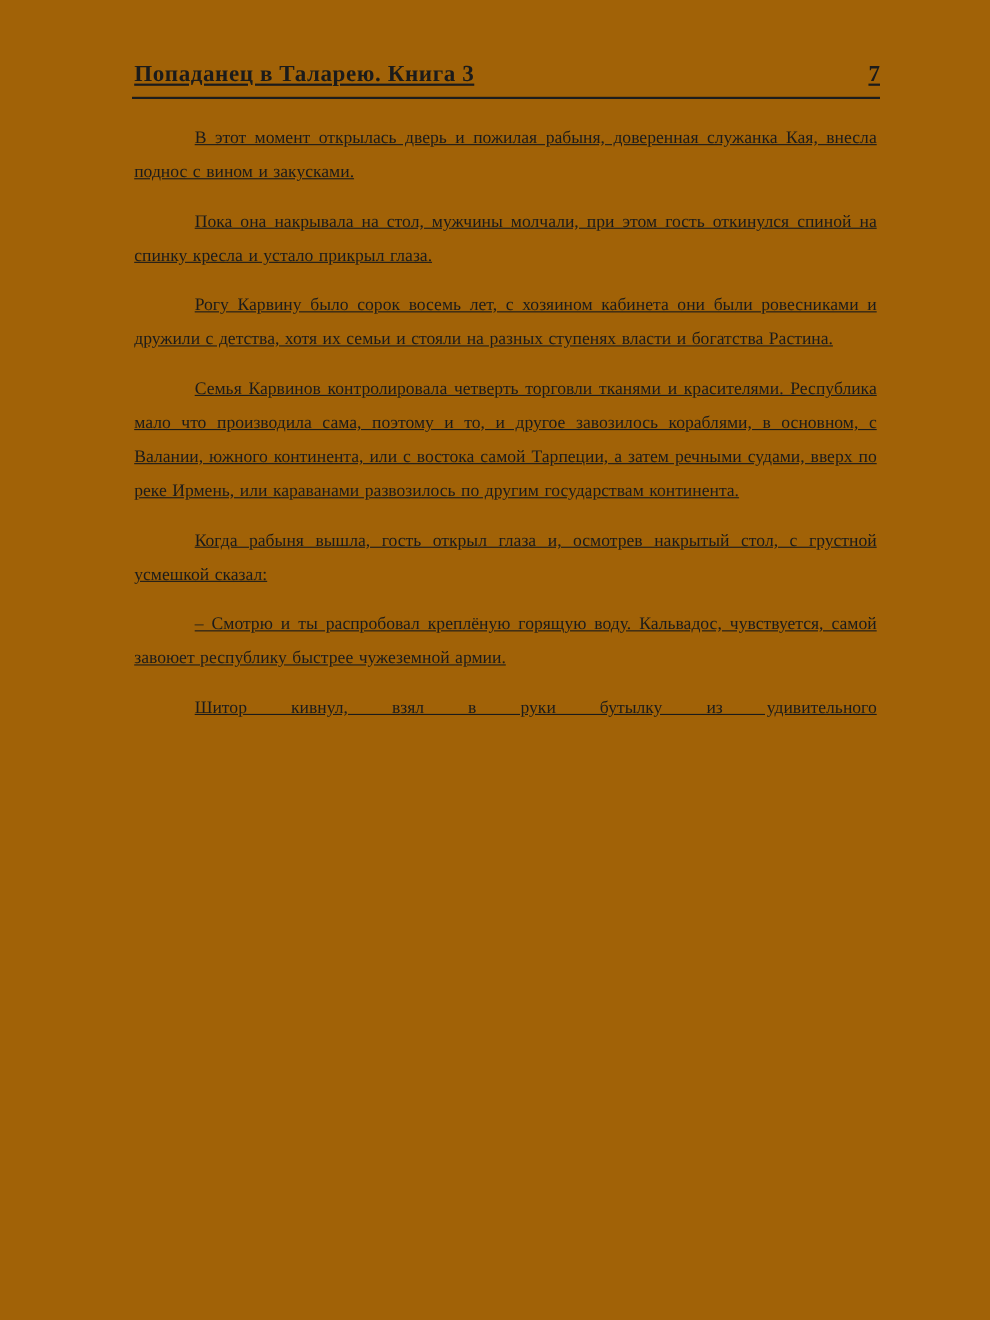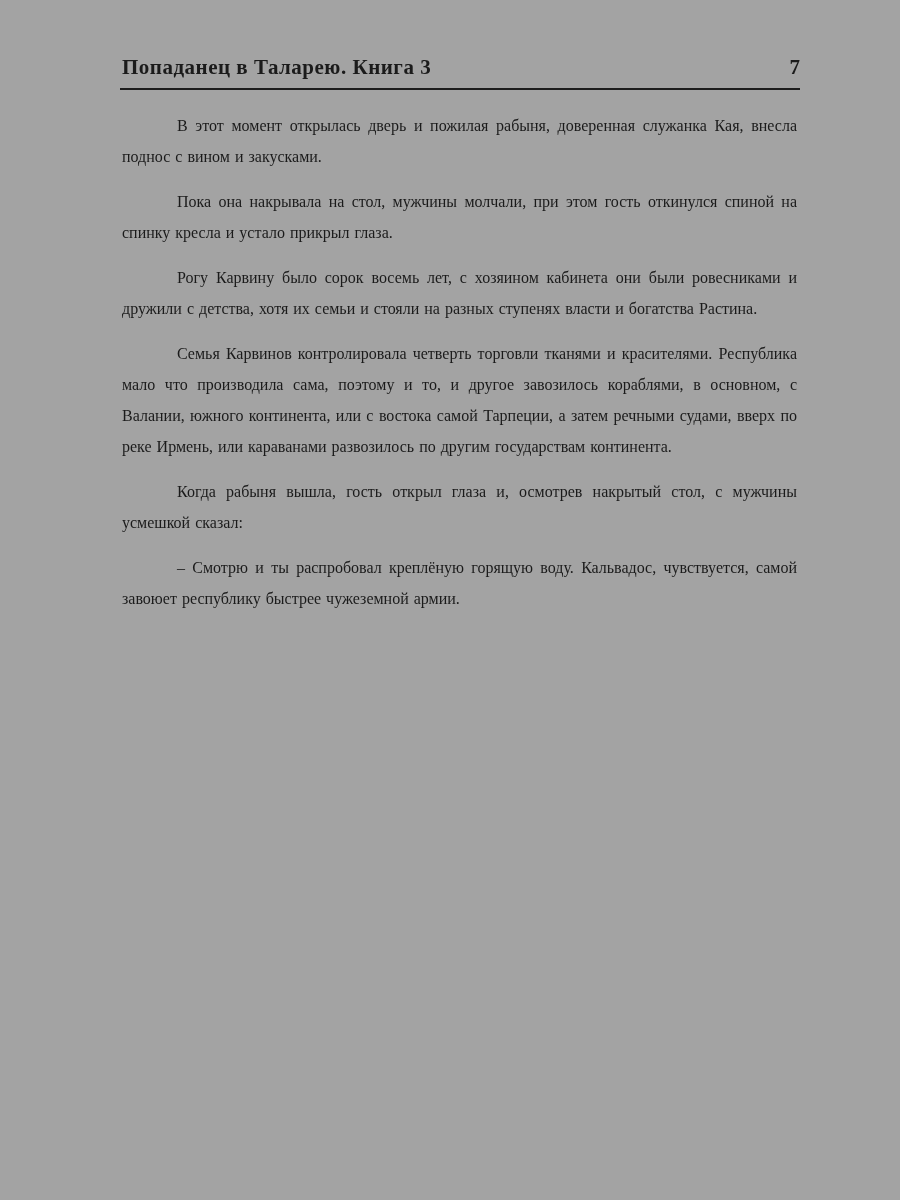"Попаданец в Таларею. Книга 3" .page { background: #a3a3a3 -> #a16207; text-decoration: none -> underline }
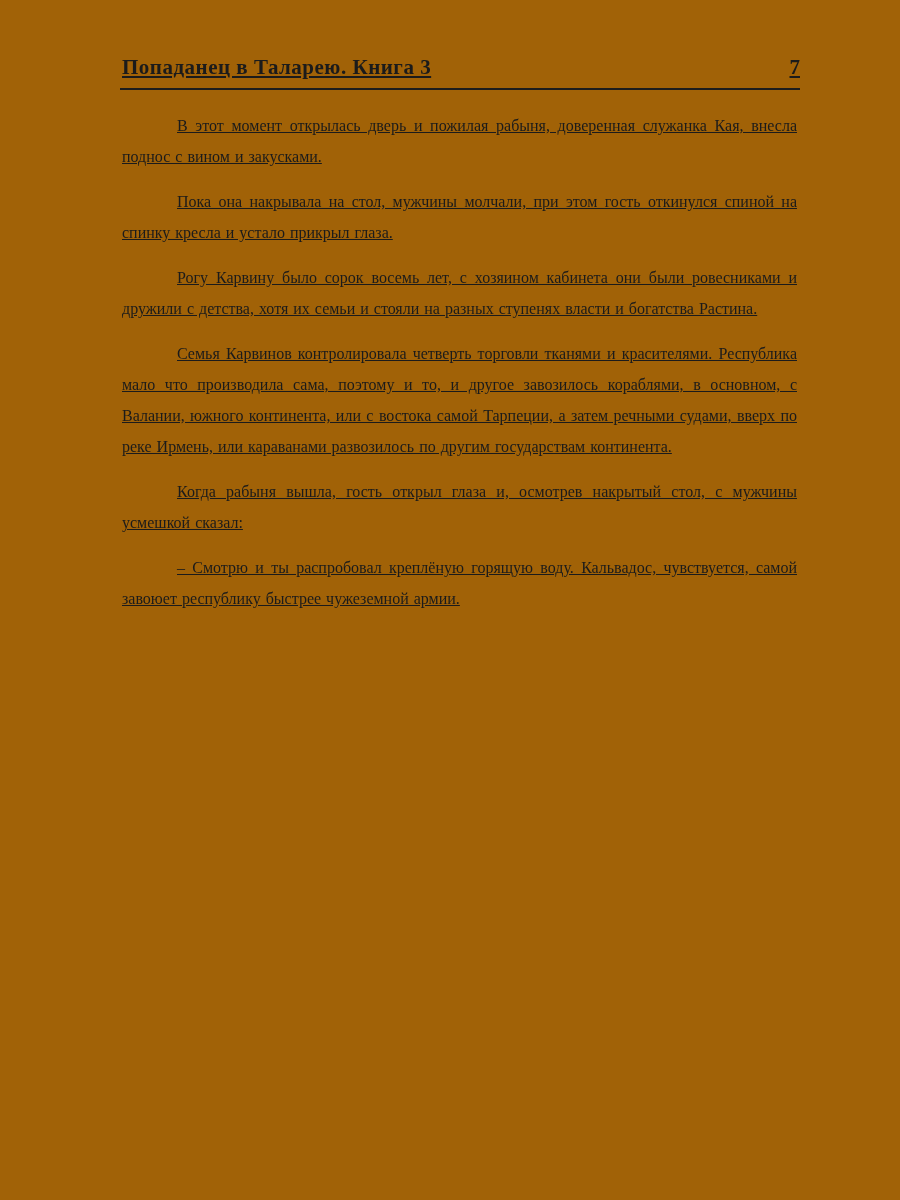"Когда рабыня вышла, гость открыл" p { text: мужчины -> грустной }
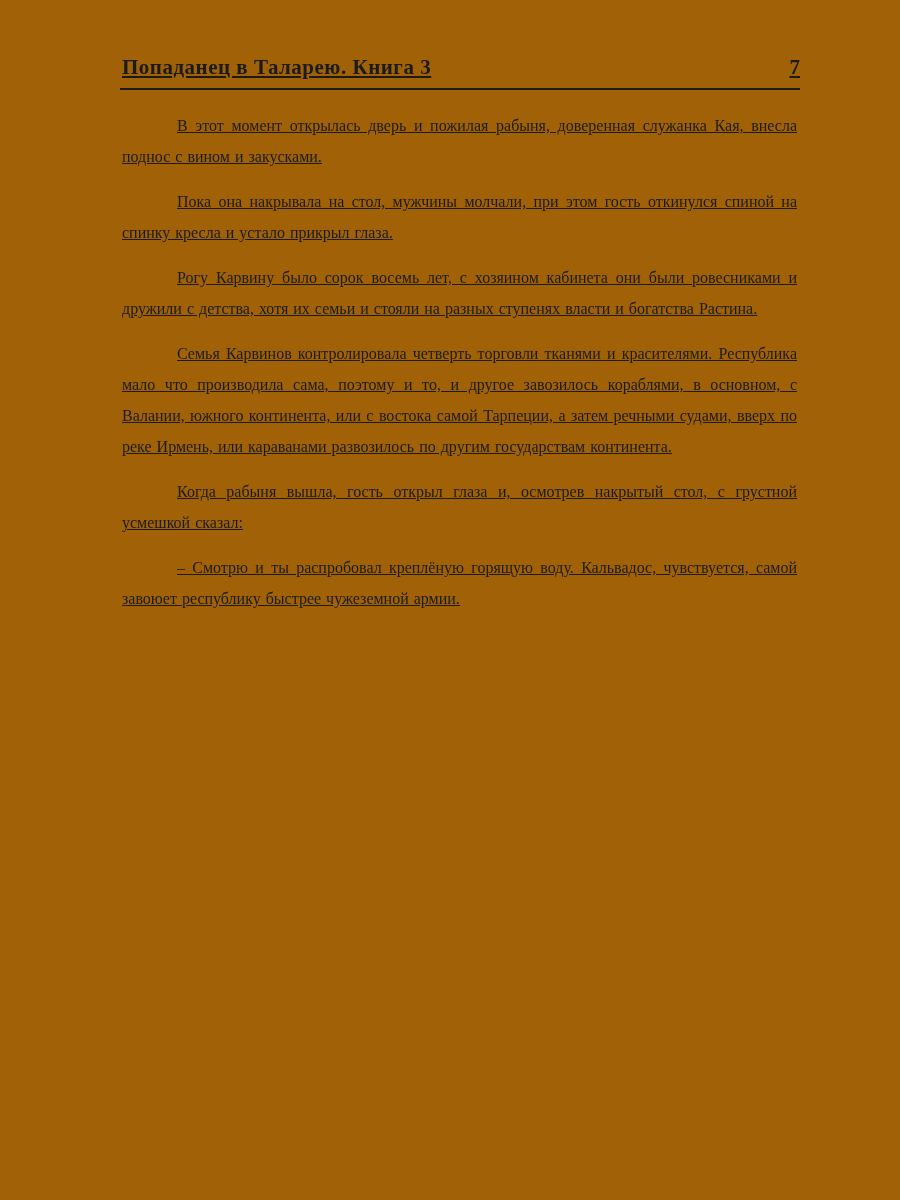"Шитор кивнул, взял в руки" p.last-line-full { html: none -> <p>Шитор кивнул, взял в руки бутылку из удивительного</p> }
